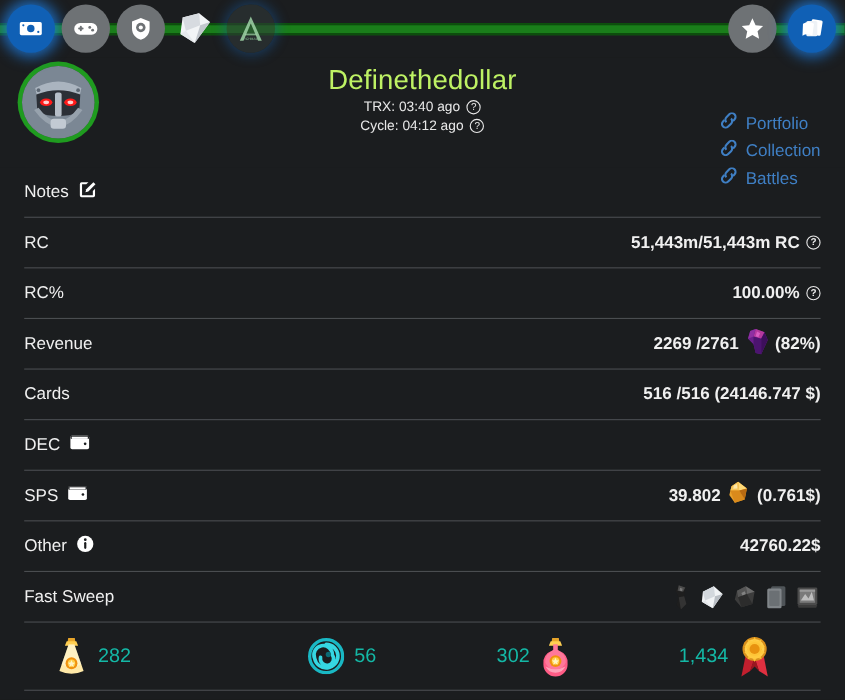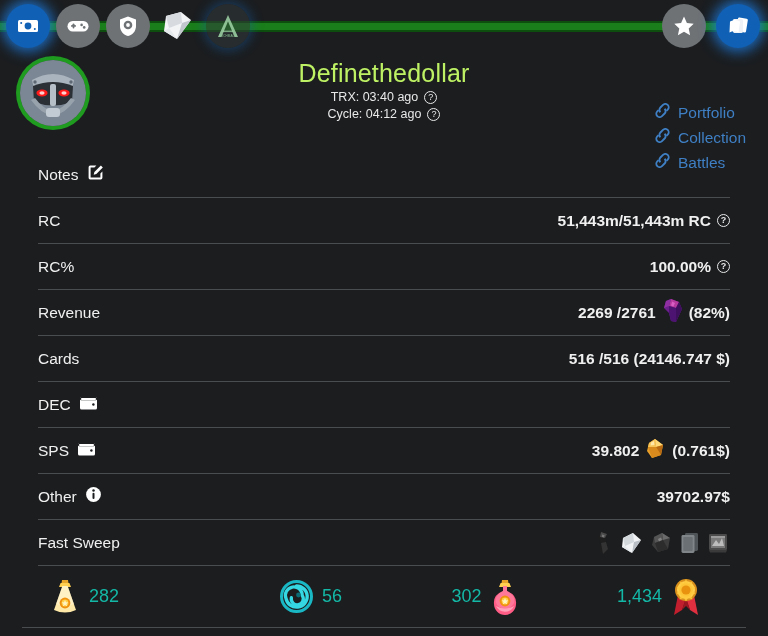"Notes" .rows { padding: 0 38px -> 0 22px }
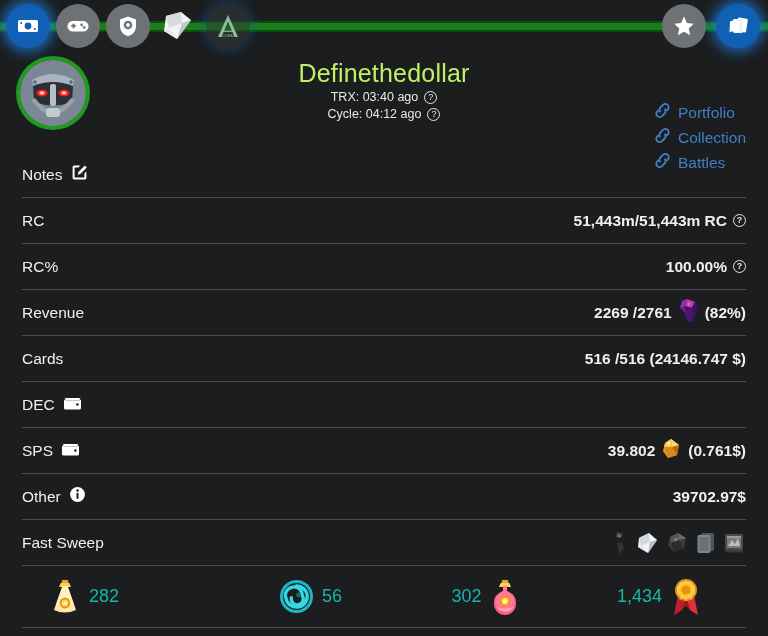"39702.97$" span { text: 39702.97$ -> 42760.22$ }
